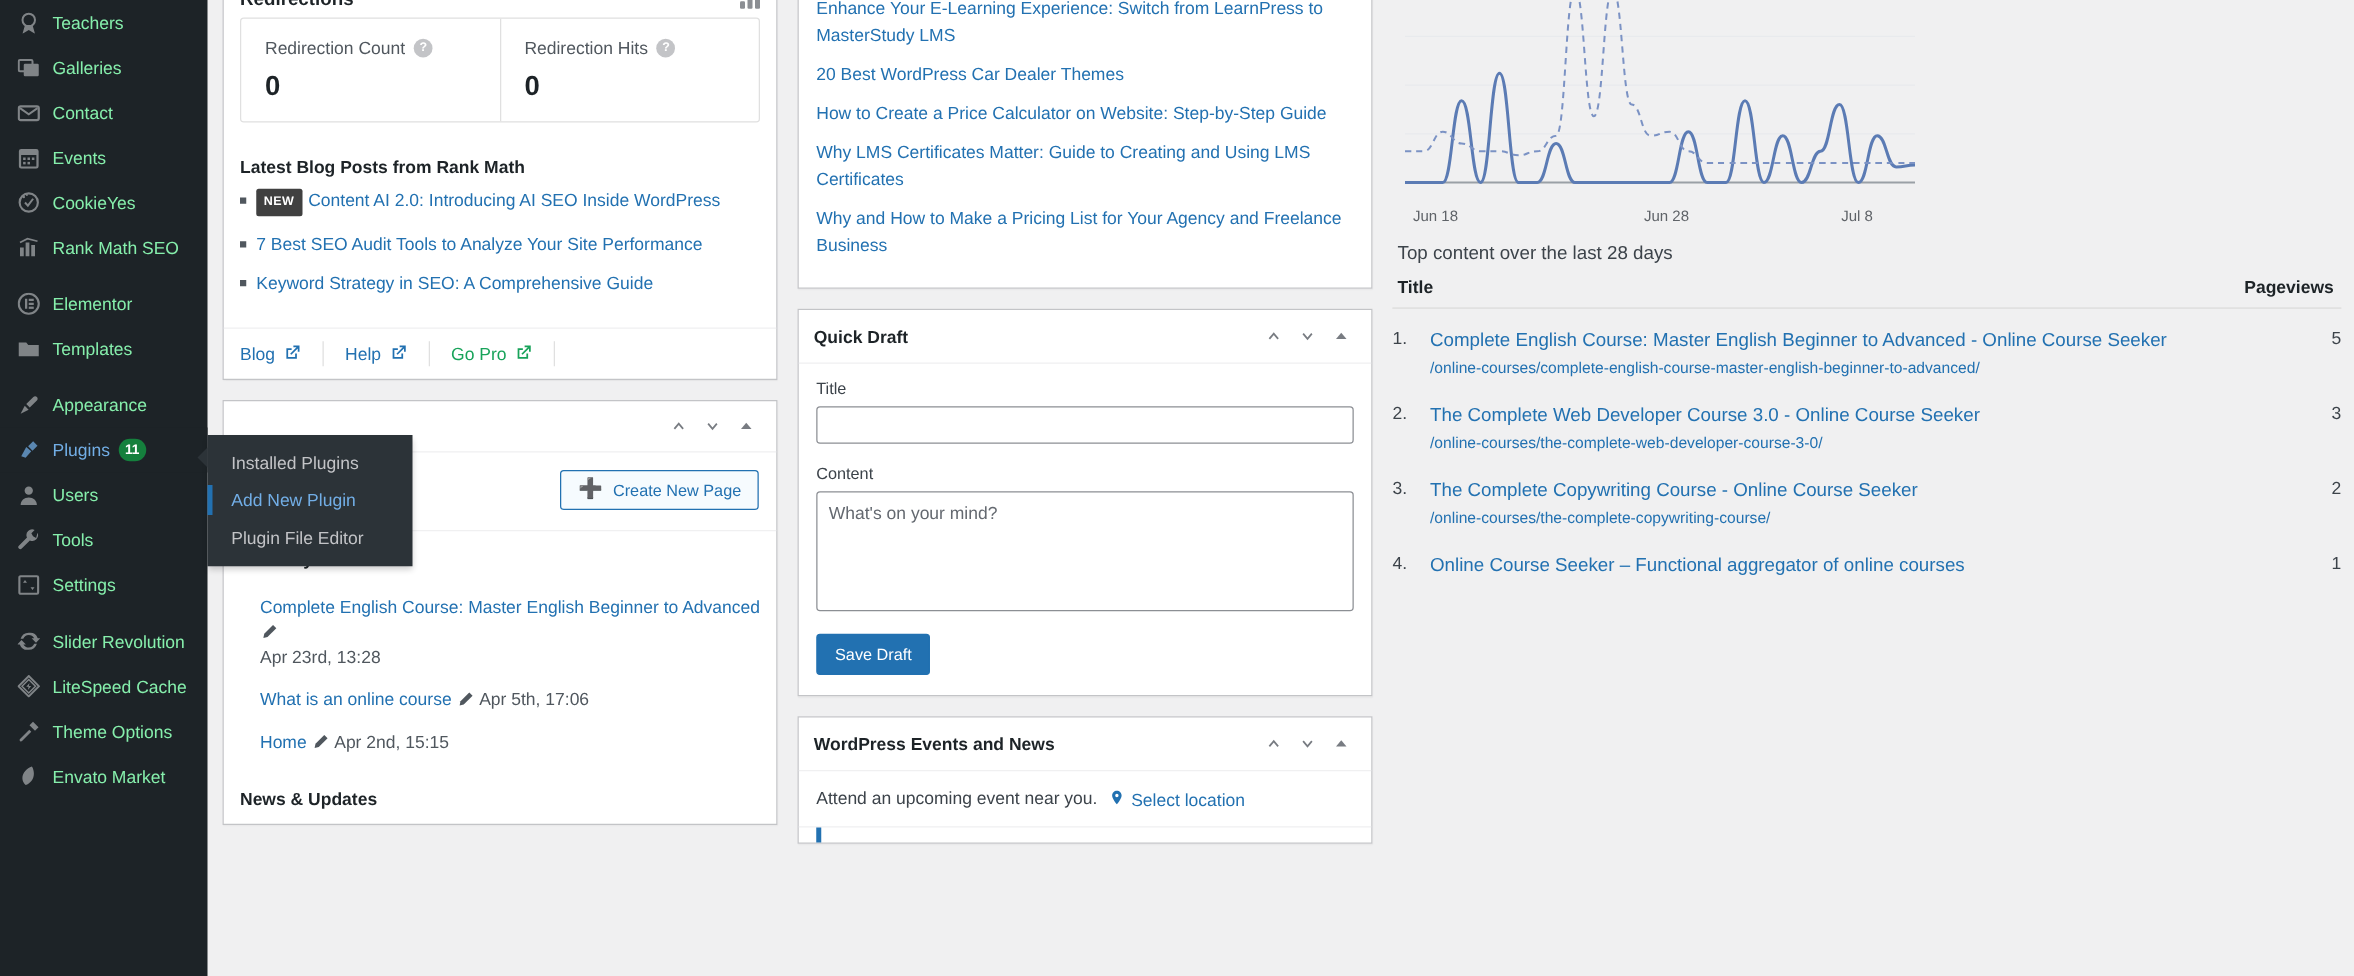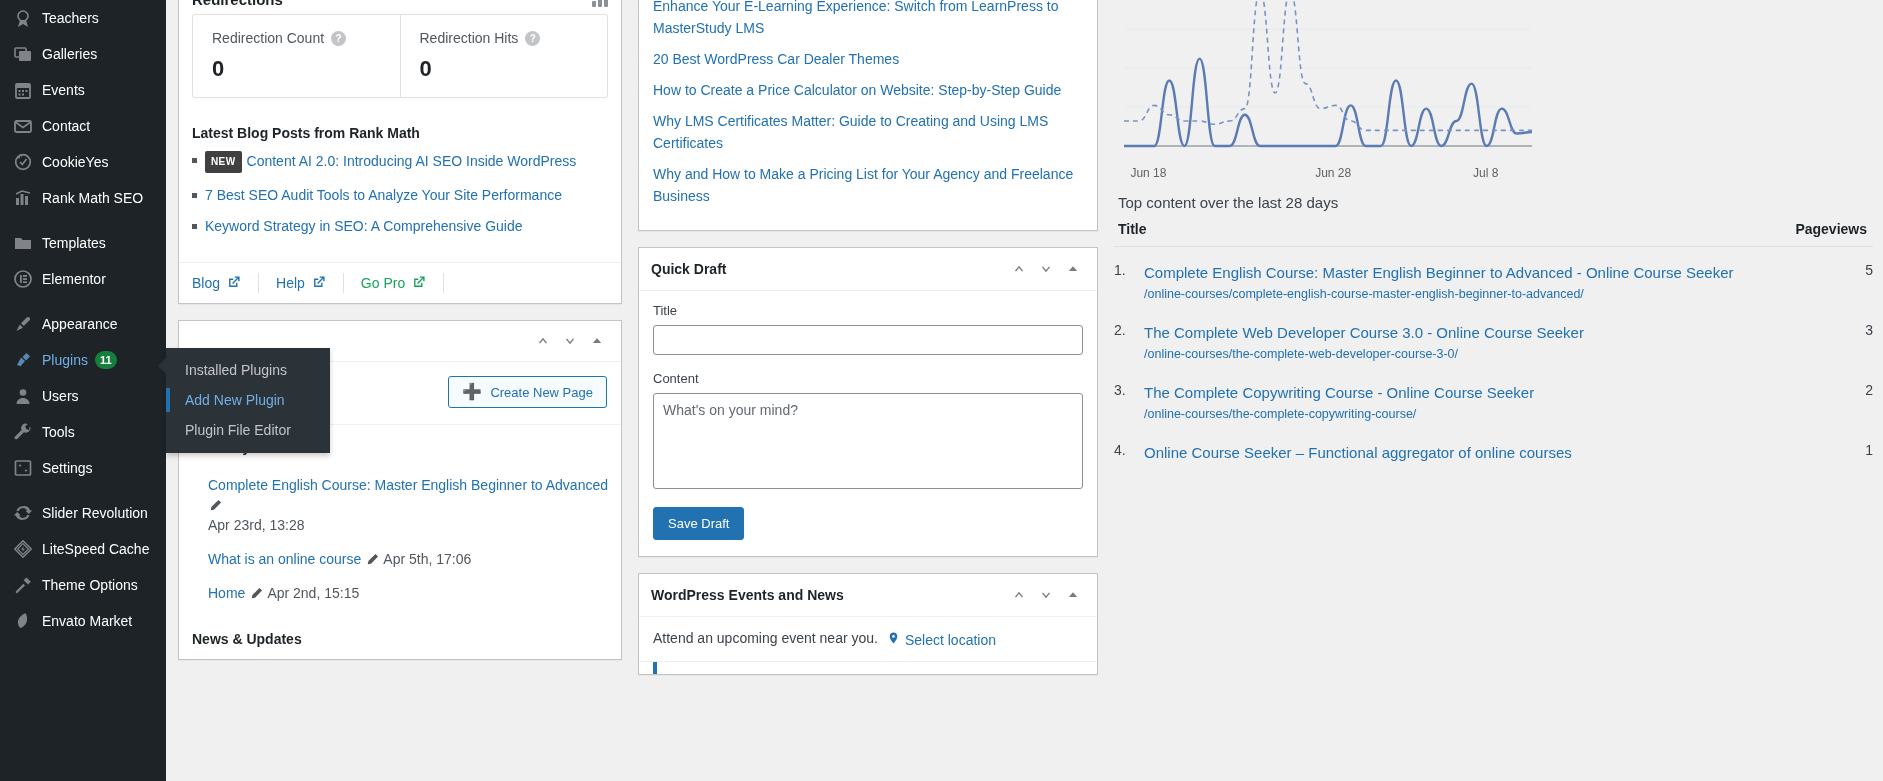"Teachers" .menu-item { color: #ffffff -> #86efac }
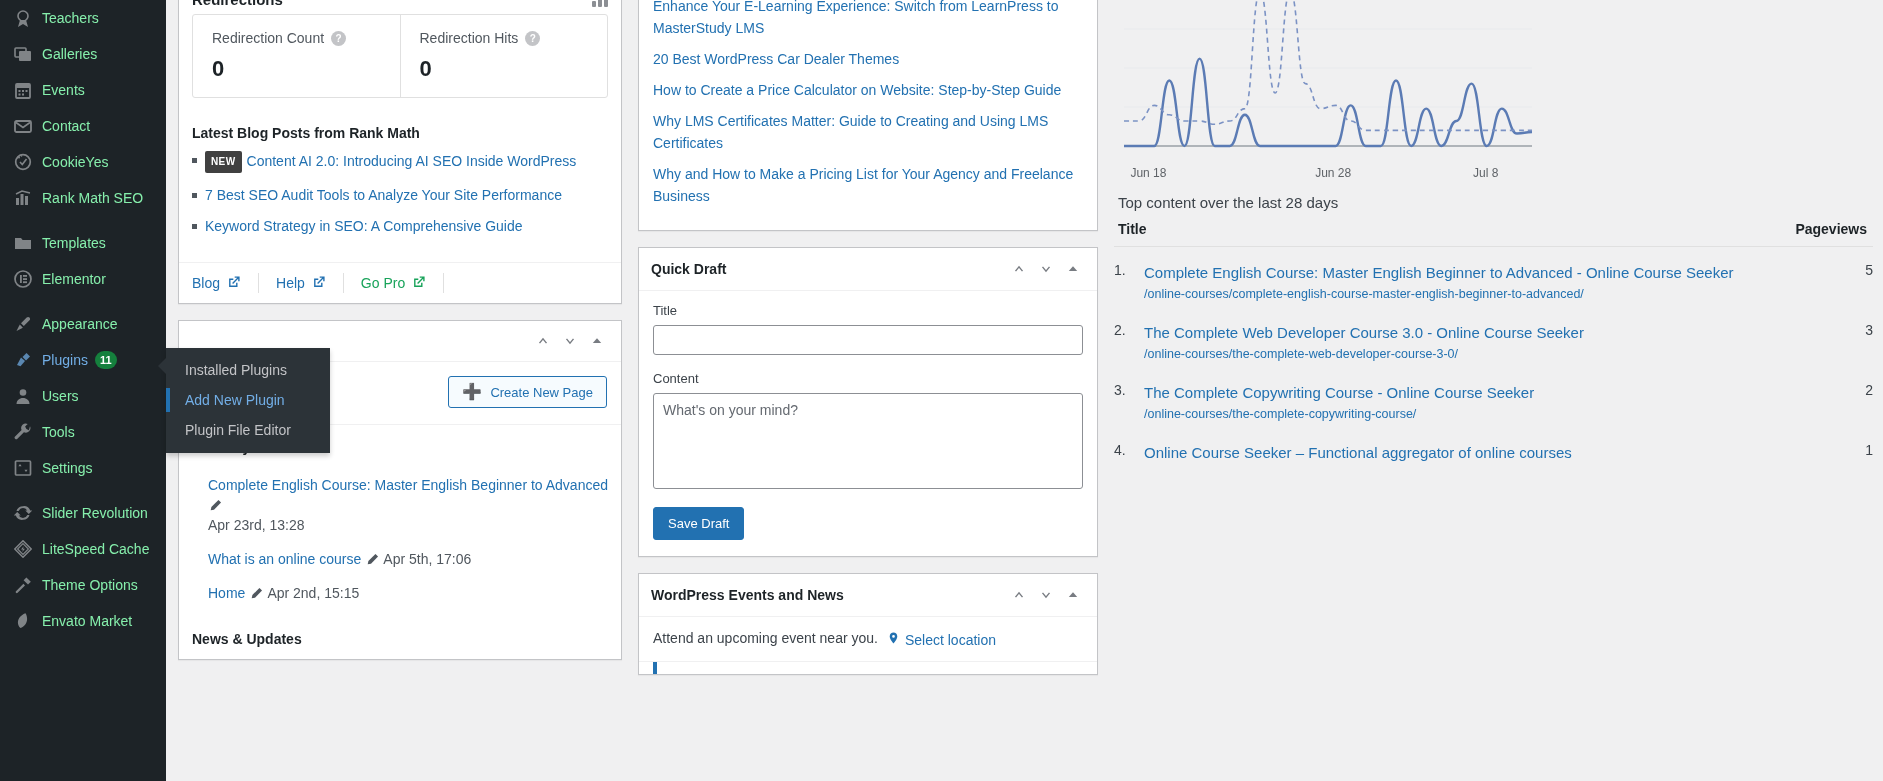"Events" div.menu-item { order: before "Contact" -> after "Contact" }
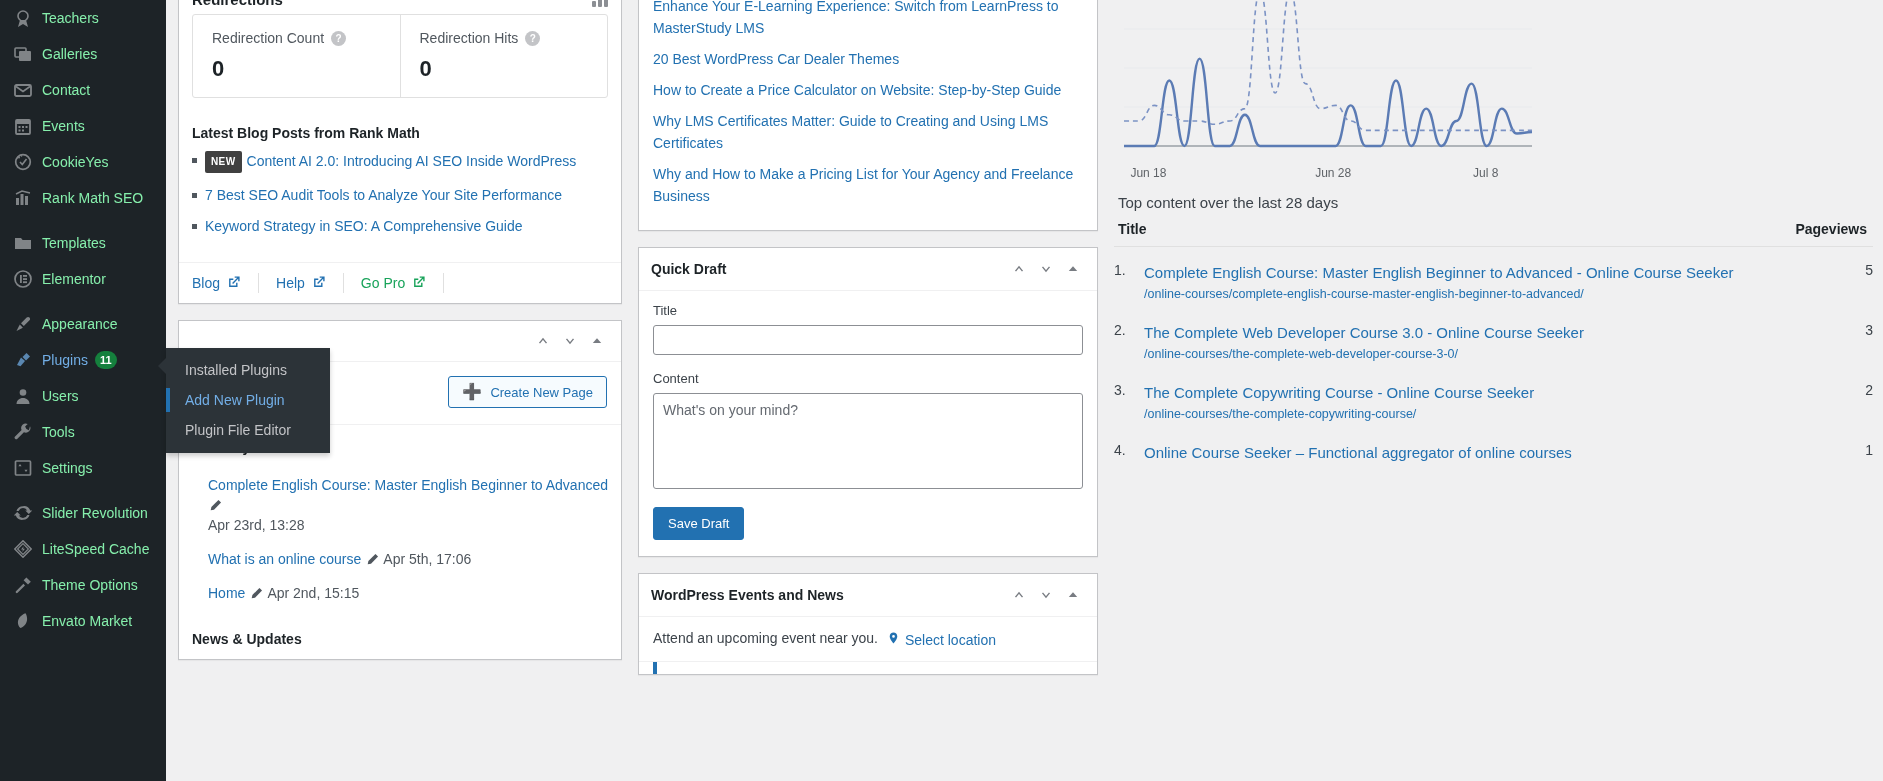"Templates" div.menu-item { order: before "Elementor" -> after "Elementor" }
